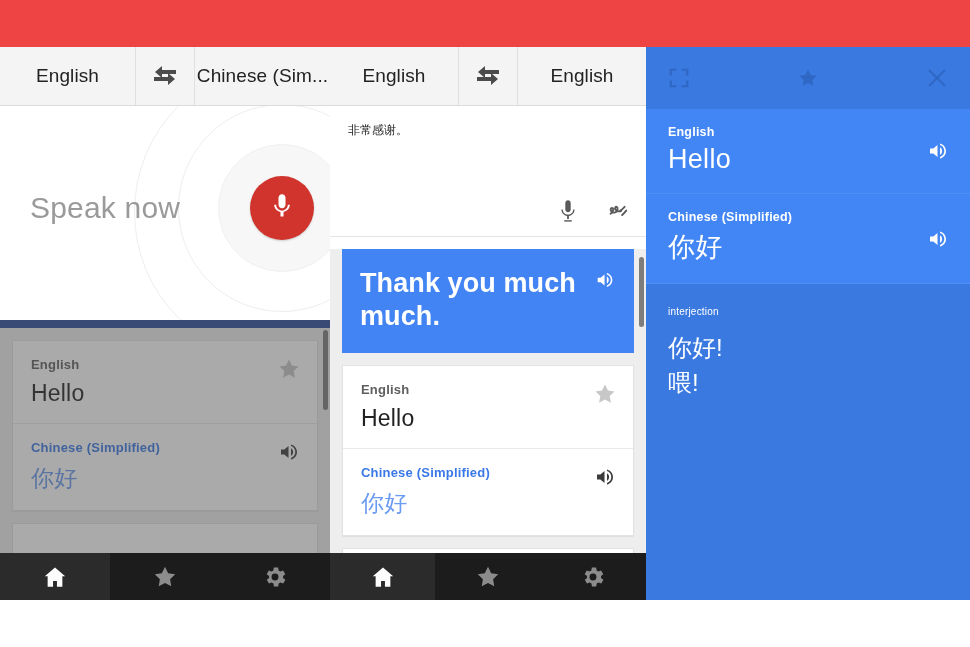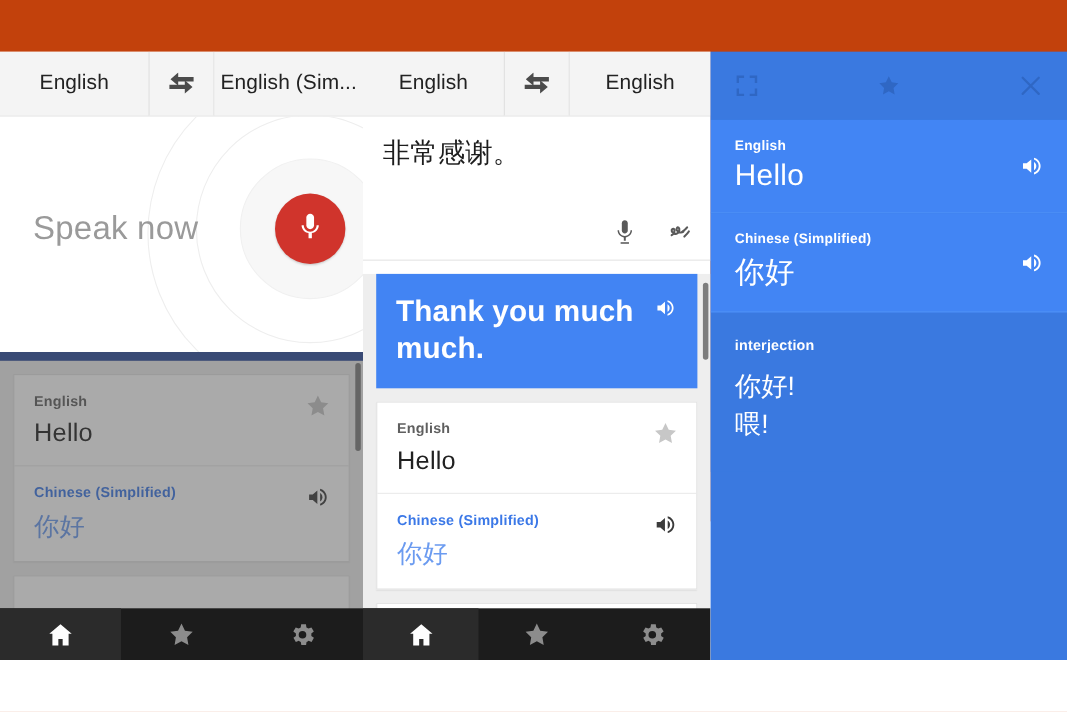"English" .stage { background: #c2410c -> #ef4444 }
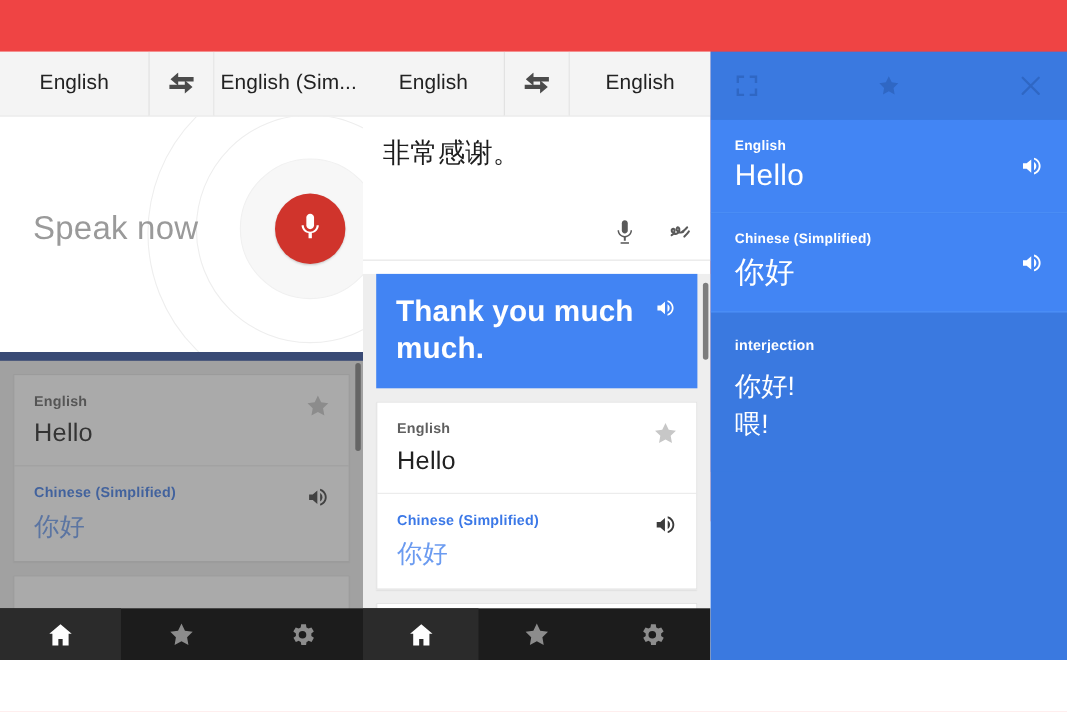"English (Sim..." span { text: English -> Chinese }
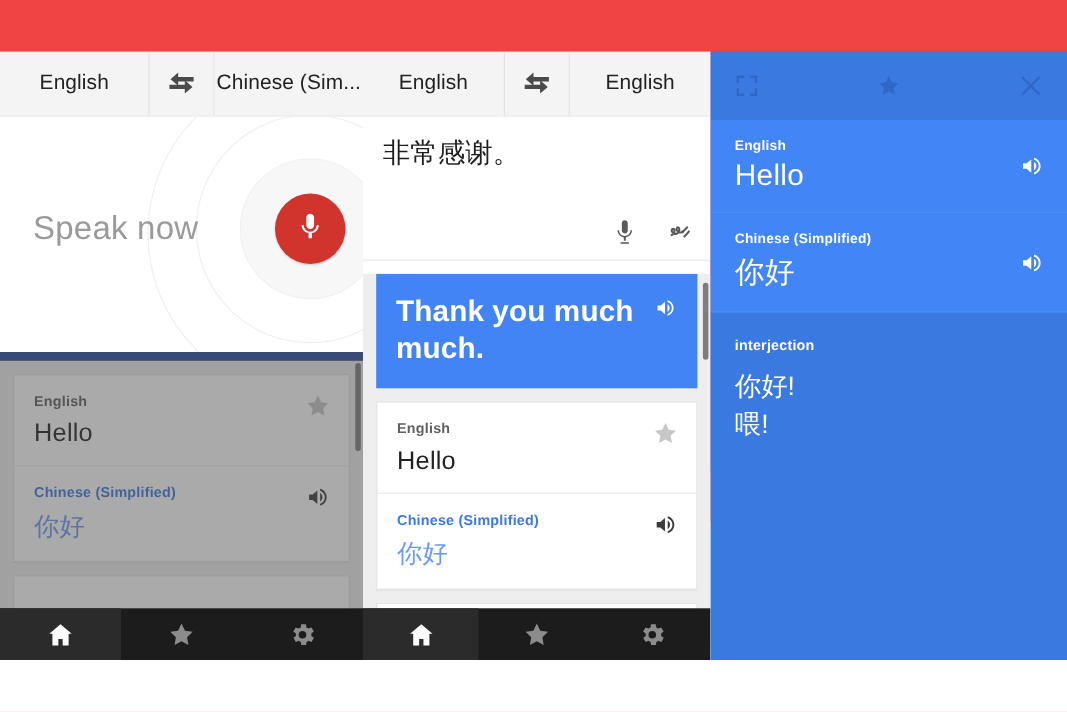"非常感谢。" .entry-text { font-size: 25px -> 12px }
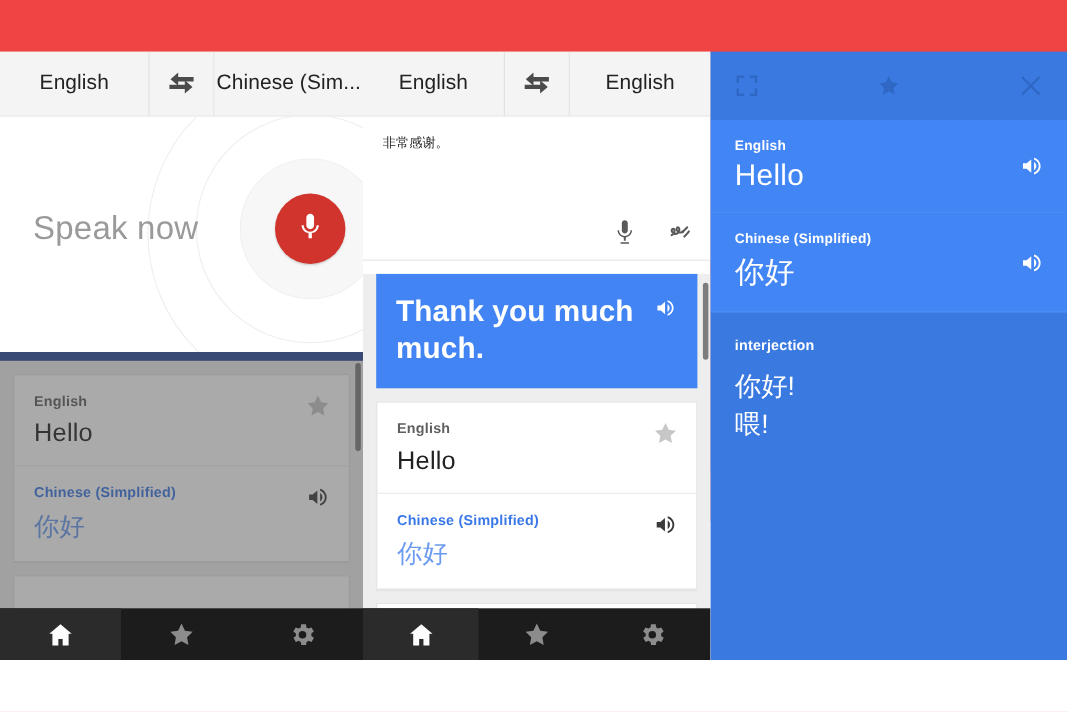"interjection" .rp-pos { font-size: 13px -> 10px; font-weight: bold -> normal }
